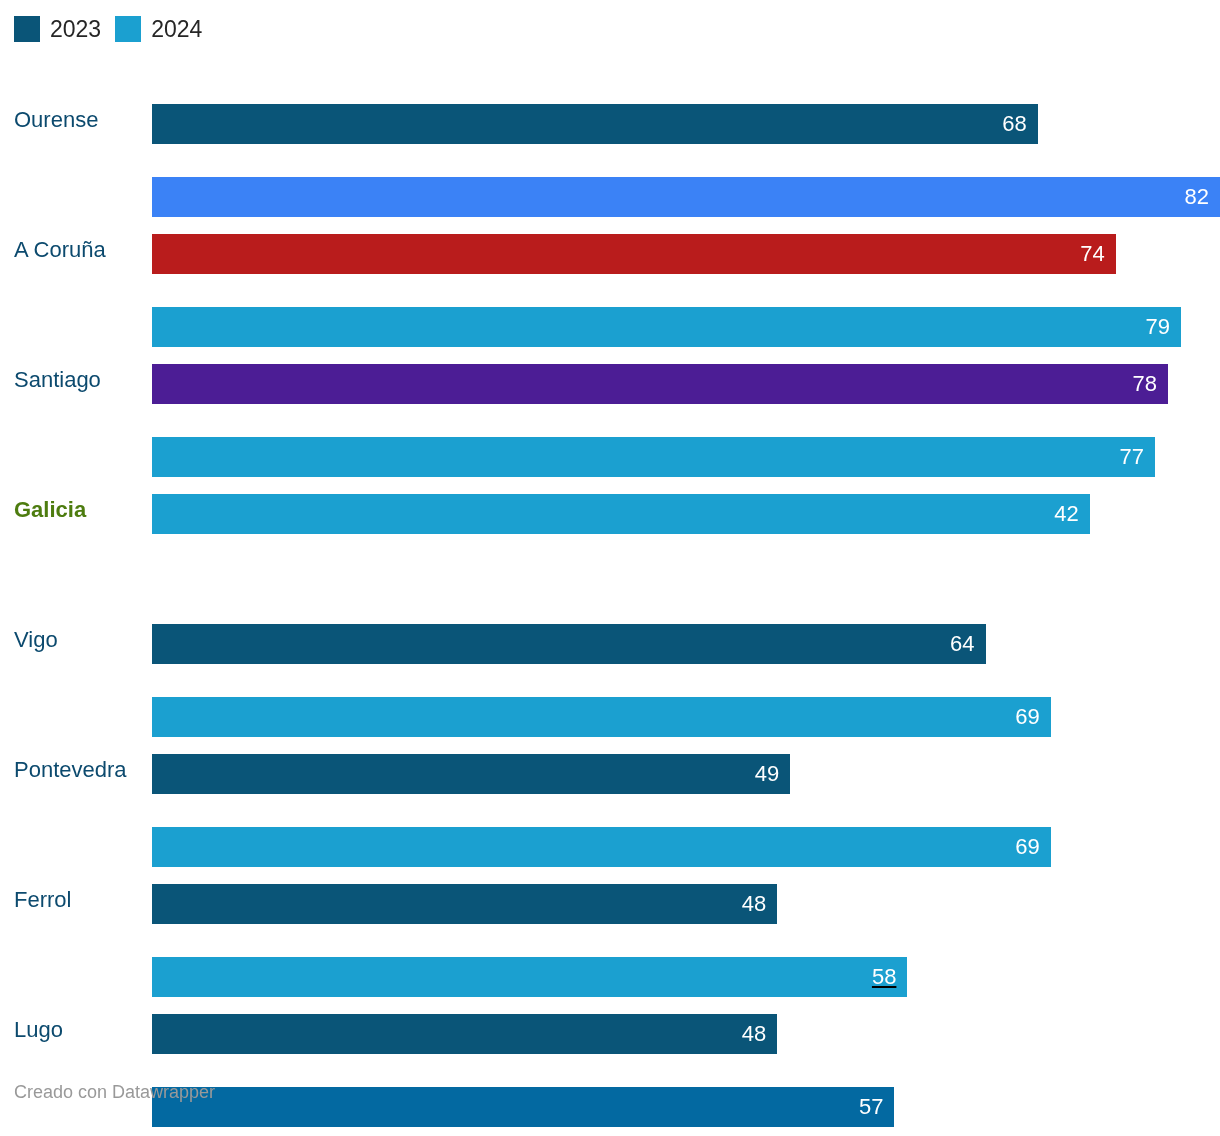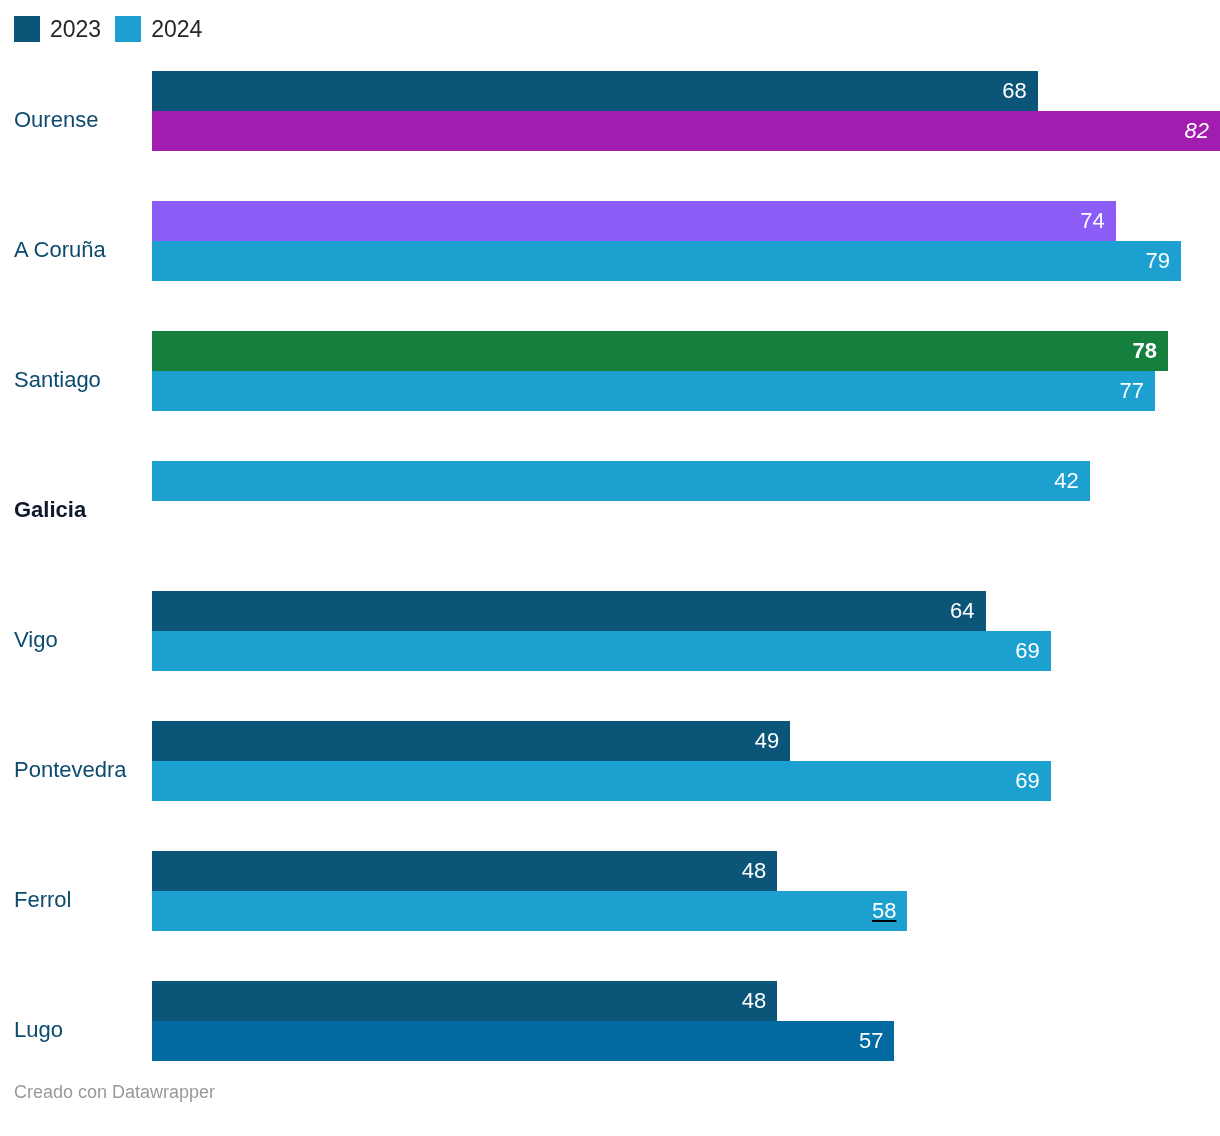"68" .bar { margin-top: none -> 33px }
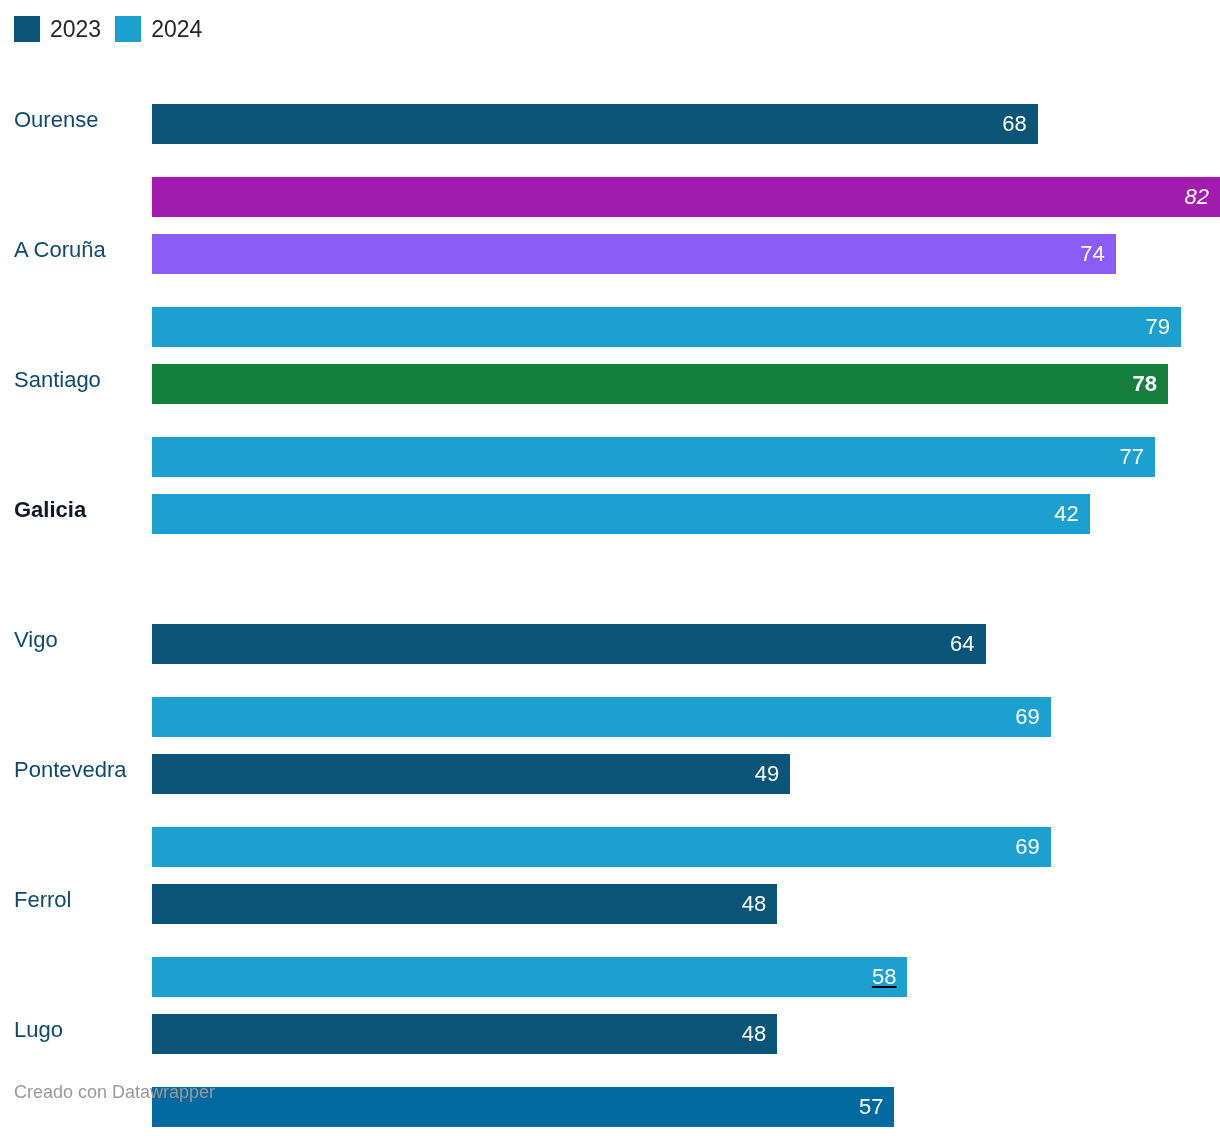"82" div.bar { background: #a21caf -> #3b82f6; font-style: italic -> none }
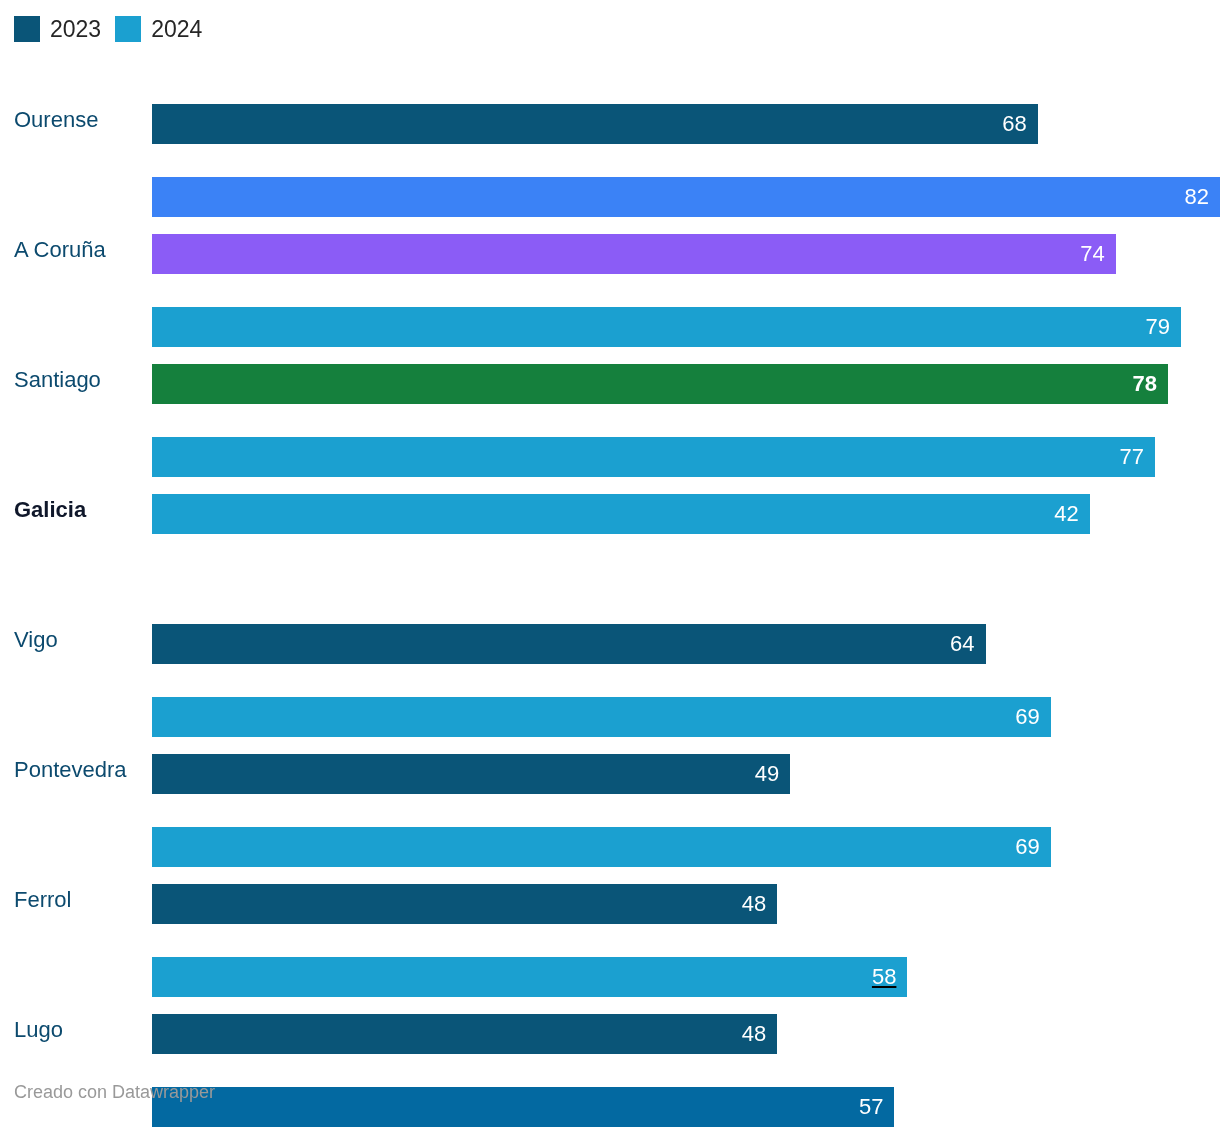"74" div.bar { background: #8b5cf6 -> #b91c1c }
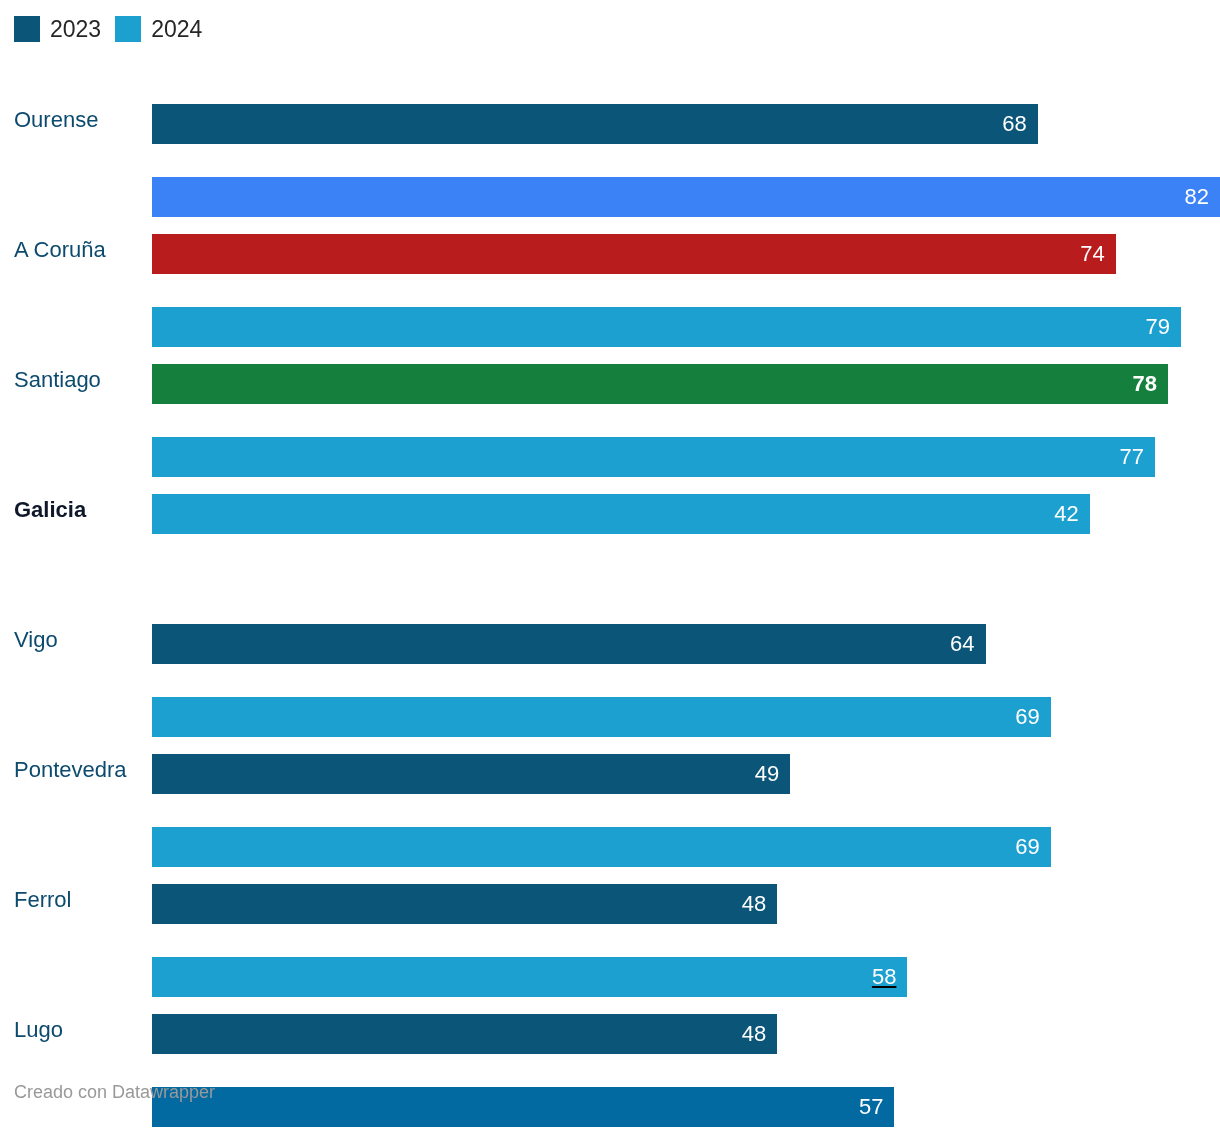"78" div.bar { background: #15803d -> #4c1d95; font-weight: bold -> none }
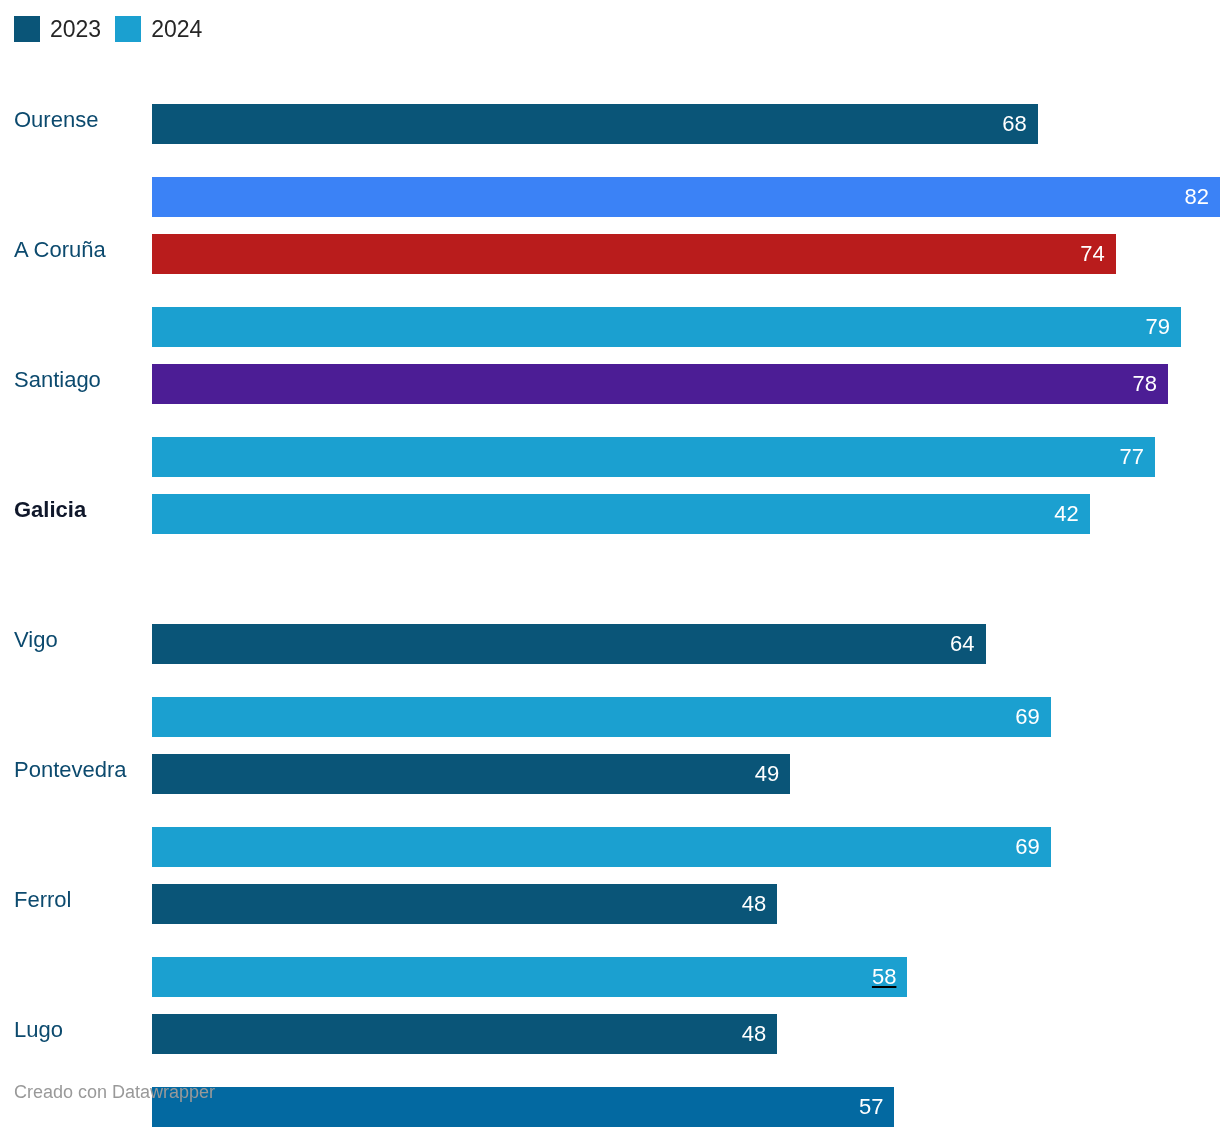"Galicia" .group-label.highlight { color: #0f172a -> #4d7c0f }
